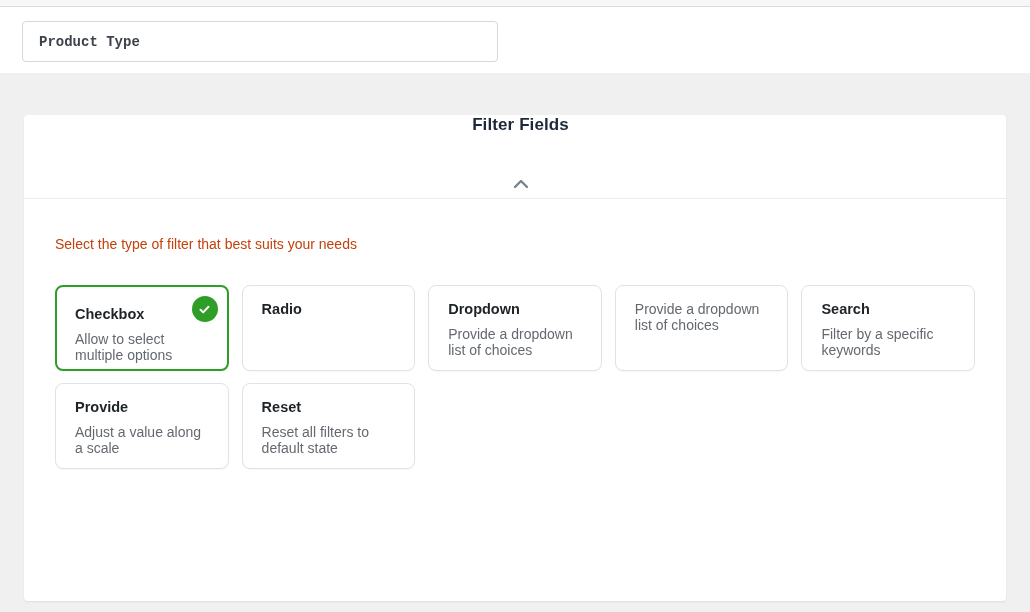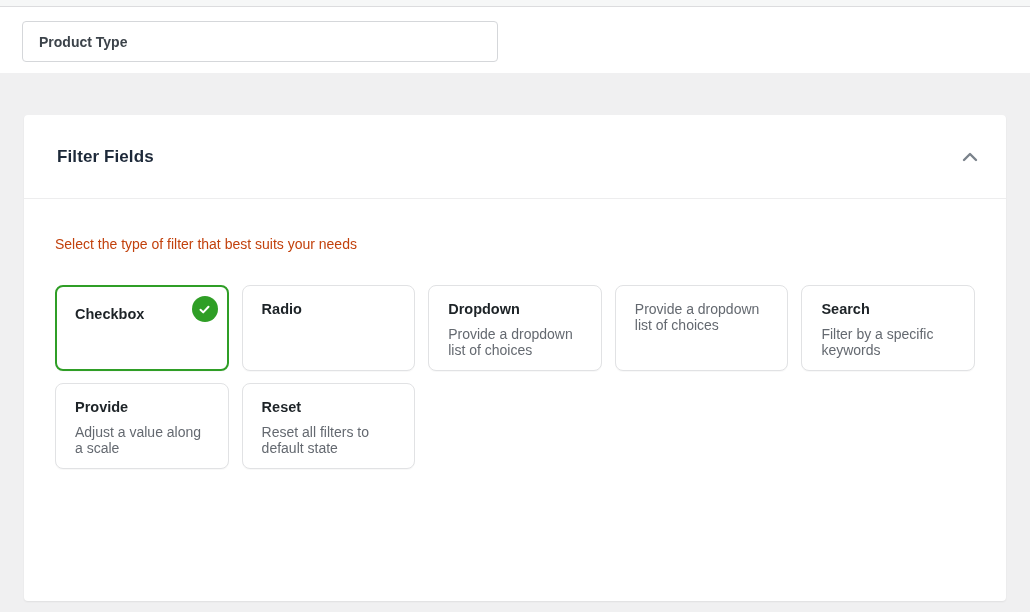"Product Type" .title-input { font-family: Liberation Sans, sans-serif -> Liberation Mono, monospace }
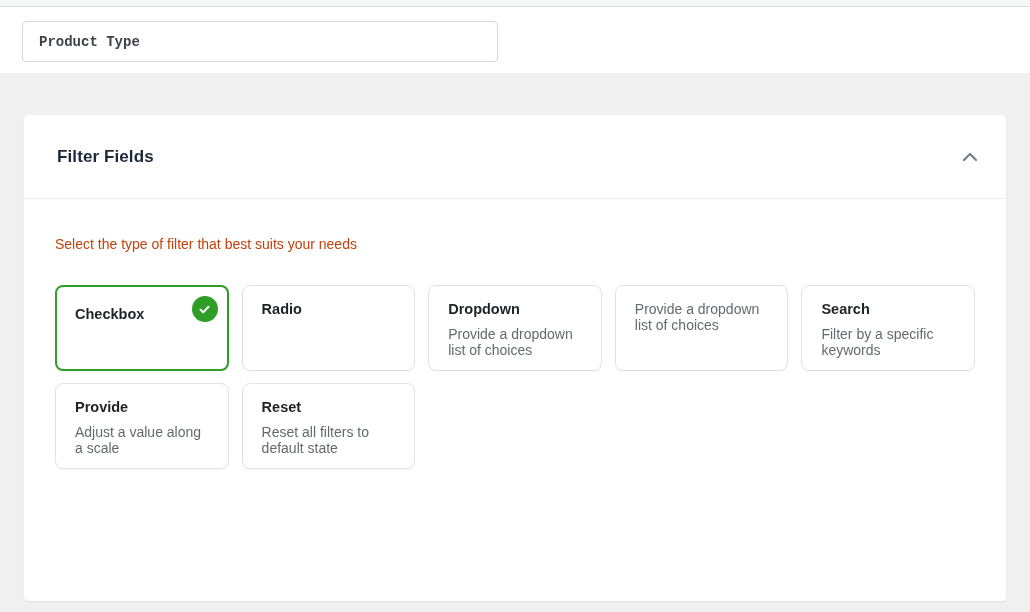"Filter Fields" .panel-header { flex-direction: none -> column }
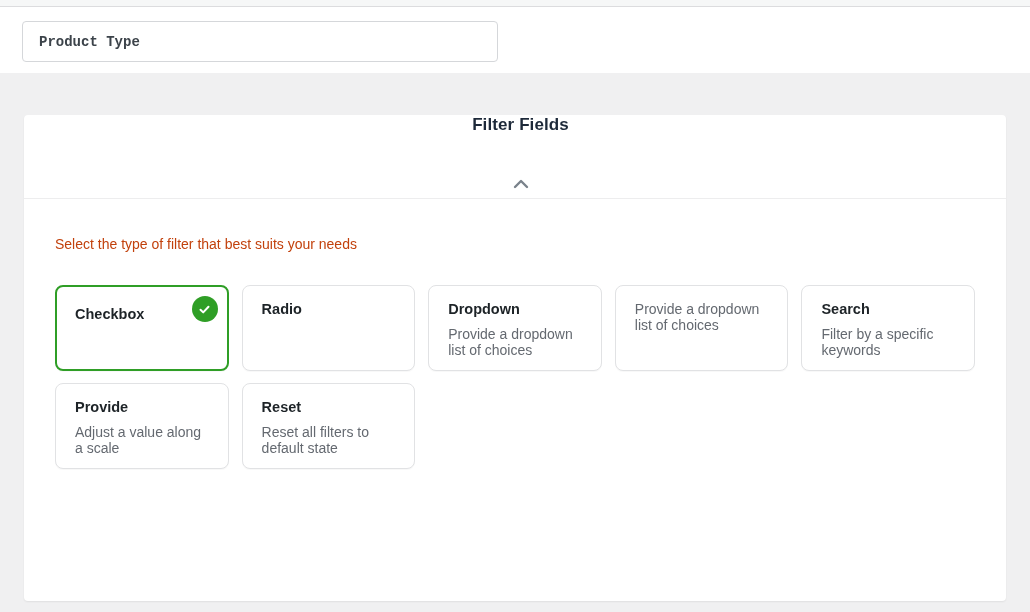"Allow to select multiple options" p.card-desc { html: none -> <p>Allow to select multiple options</p> }
